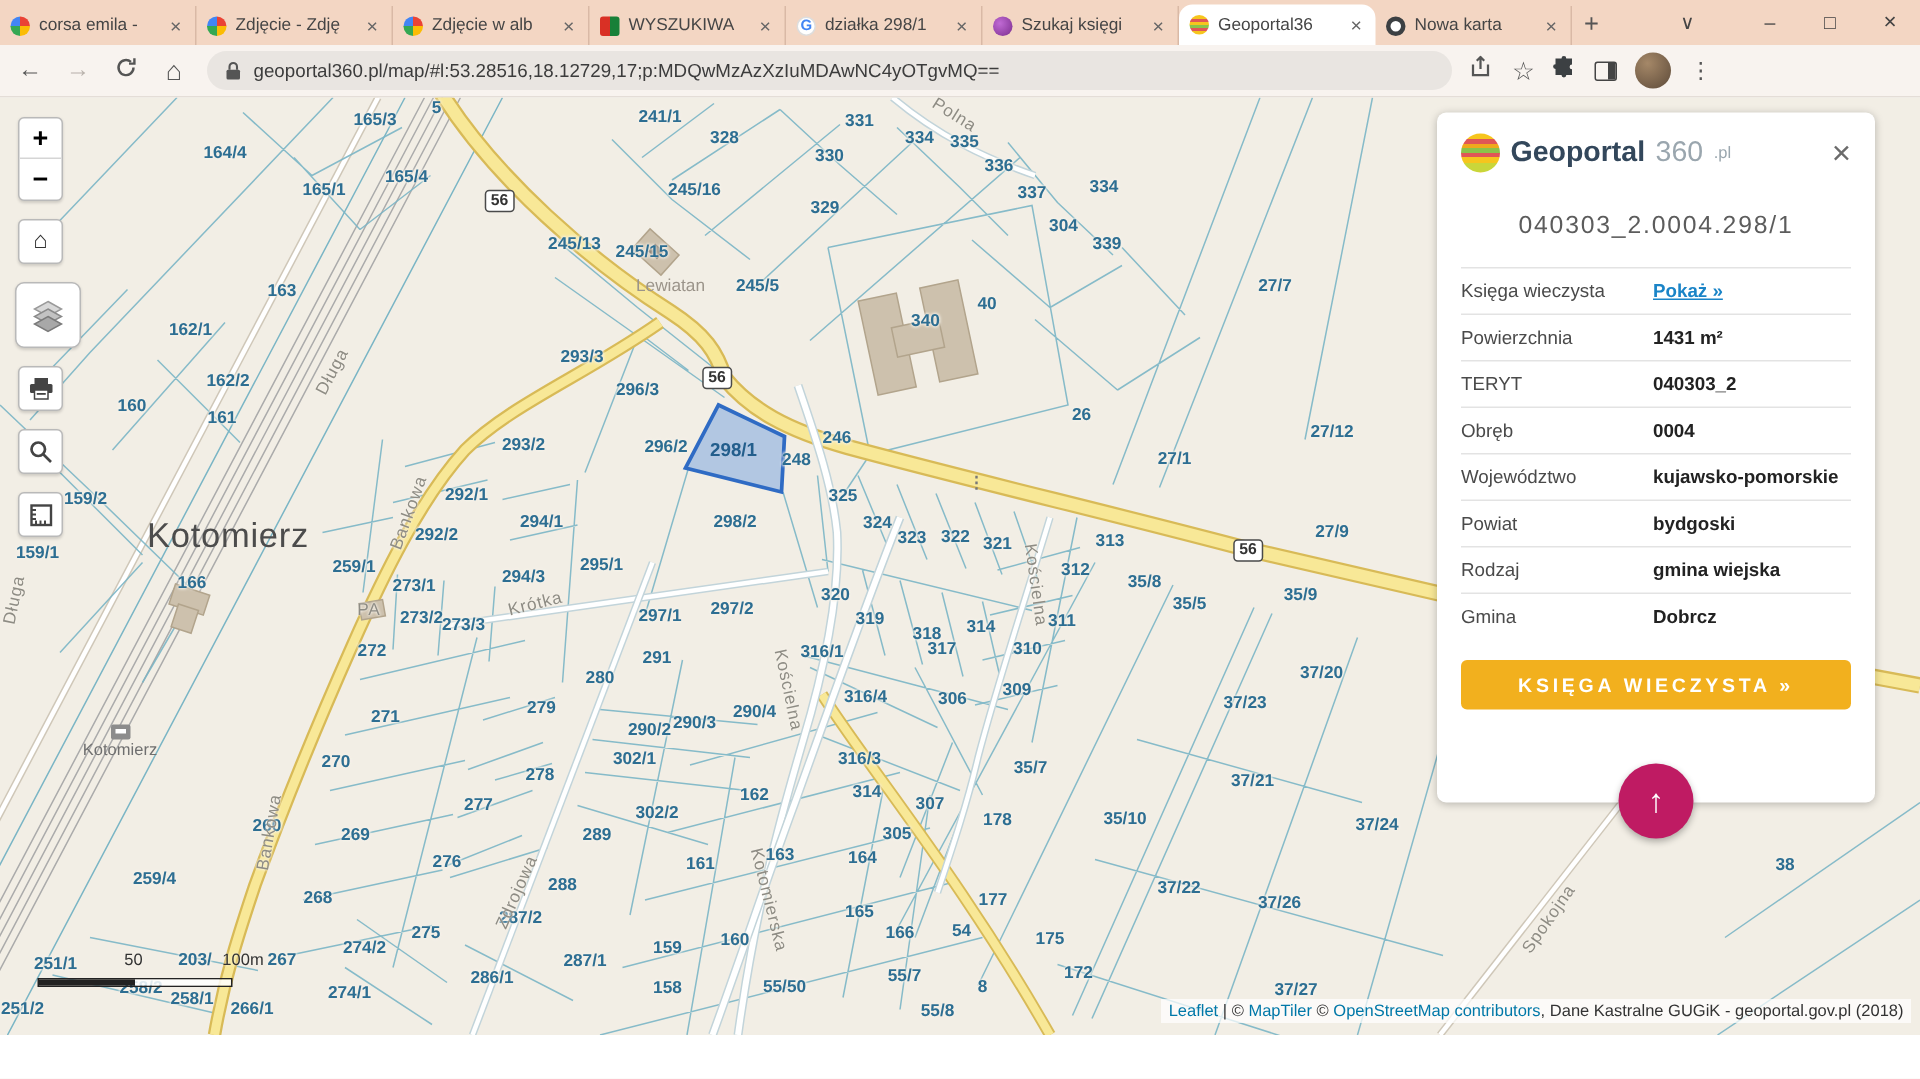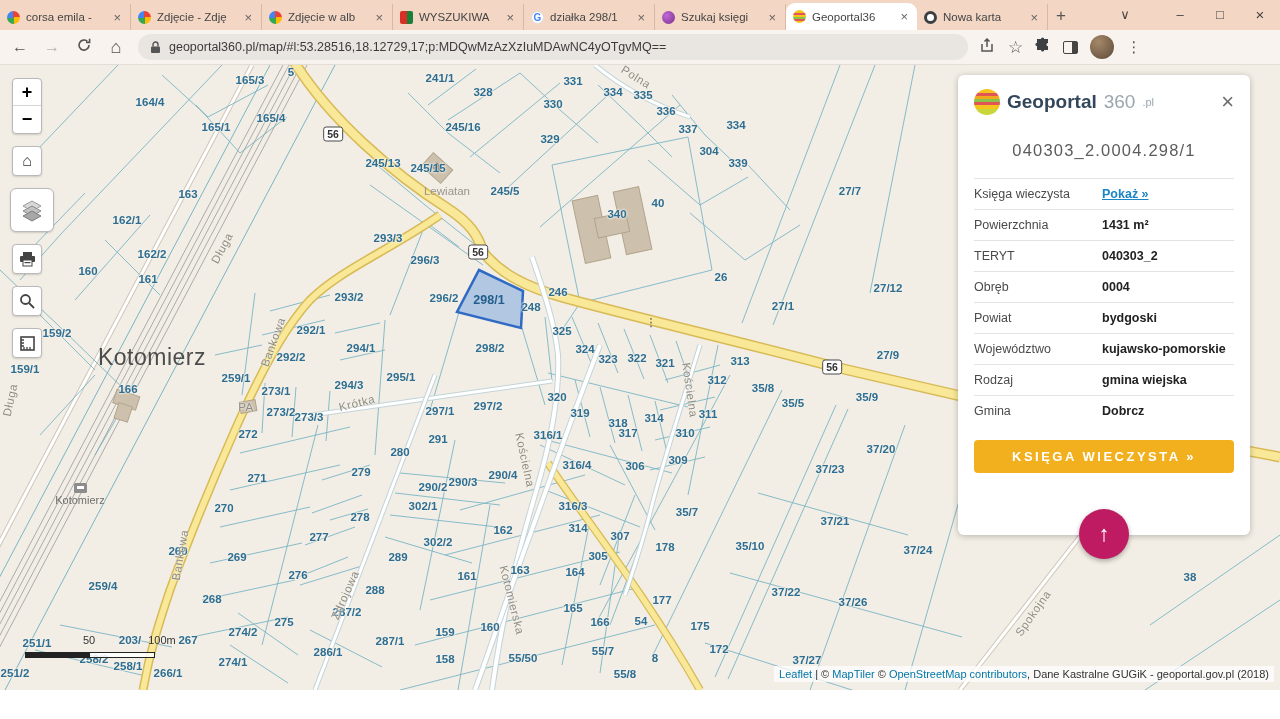"Powiat" div.prow { order: before "Województwo" -> after "Województwo" }
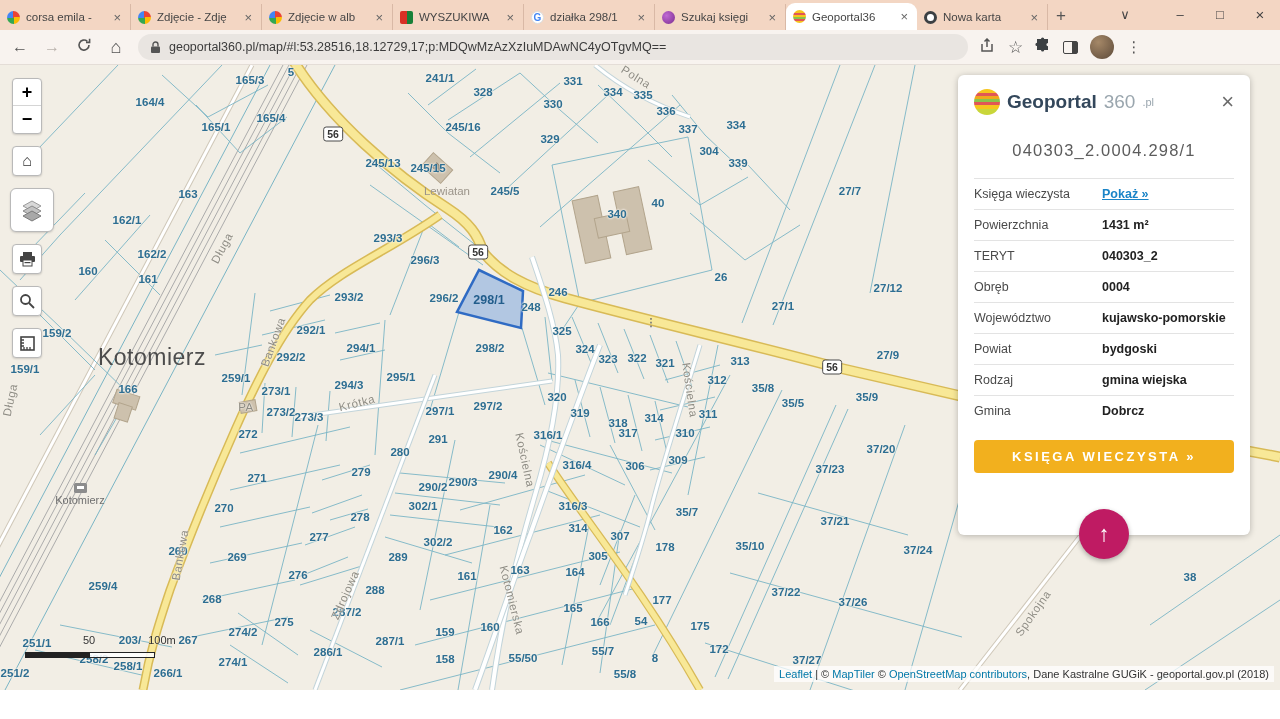"37/27" span.lb { left: 807px -> 864px }
